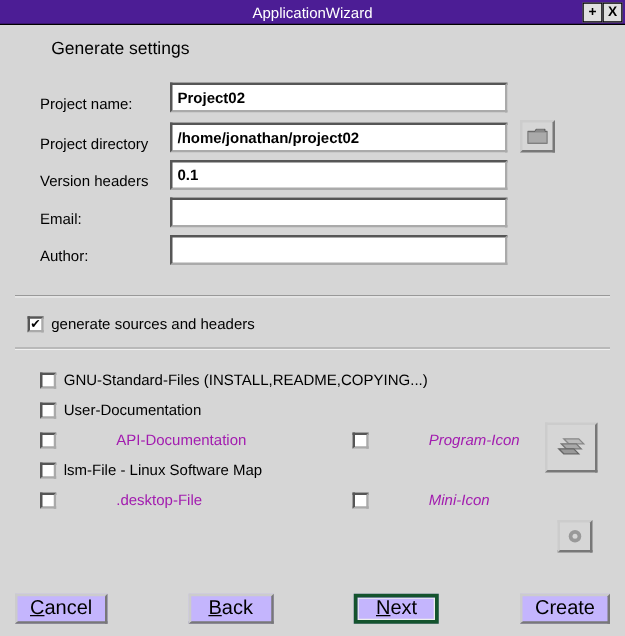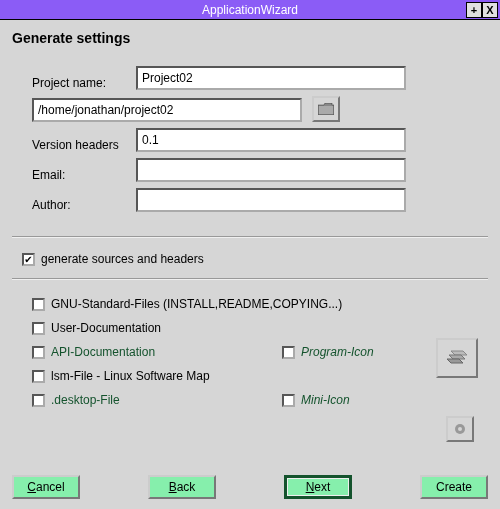"ApplicationWizard" .titlebar { background: #8b5cf6 -> #4c1d95 }
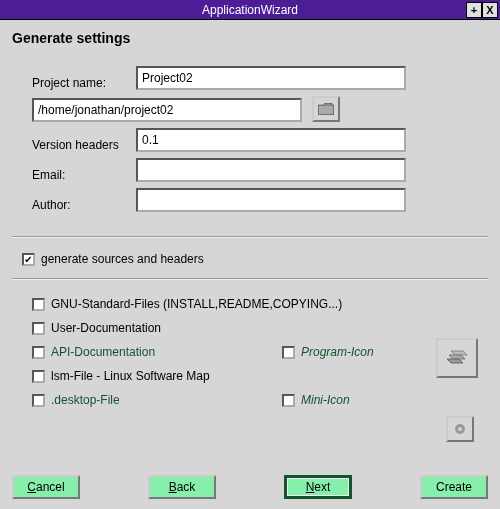"Generate settings" .heading { font-weight: bold -> normal; margin-left: none -> 29px }
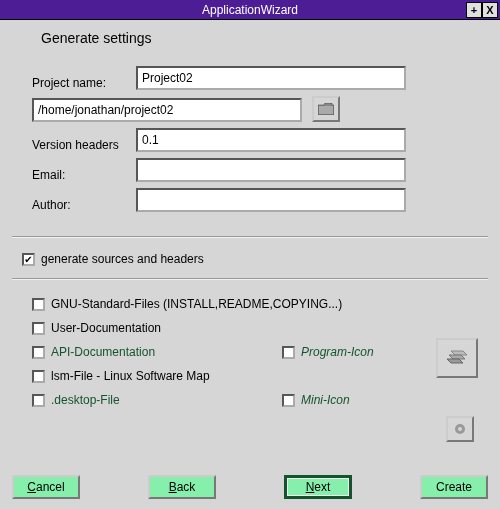"Project02" .text-input { font-weight: none -> bold }
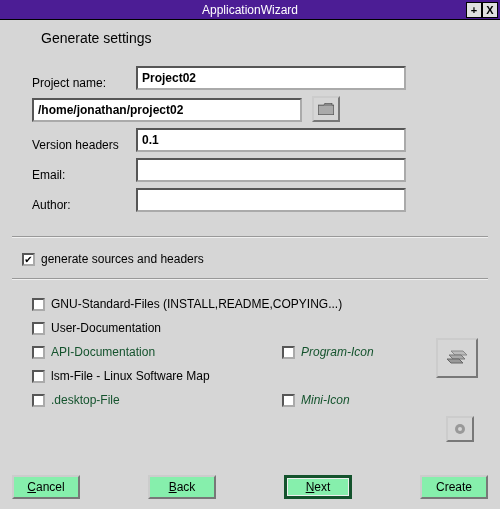"Project directory" div.form-label { html: none -> <div>Project directory</div> }
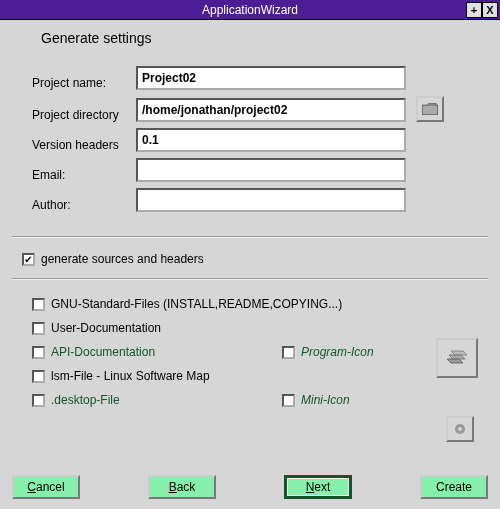"API-Documentation" .disabled { color: #14532d -> #a21caf; gap: none -> 42px }
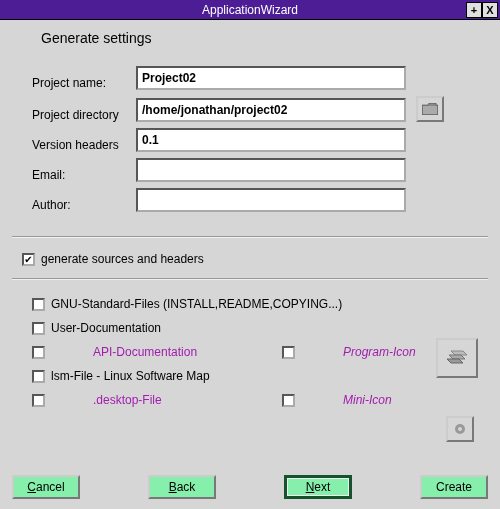"Cancel" .btn { background: #86efac -> #c4b5fd; font-size: 12px -> 16px }
